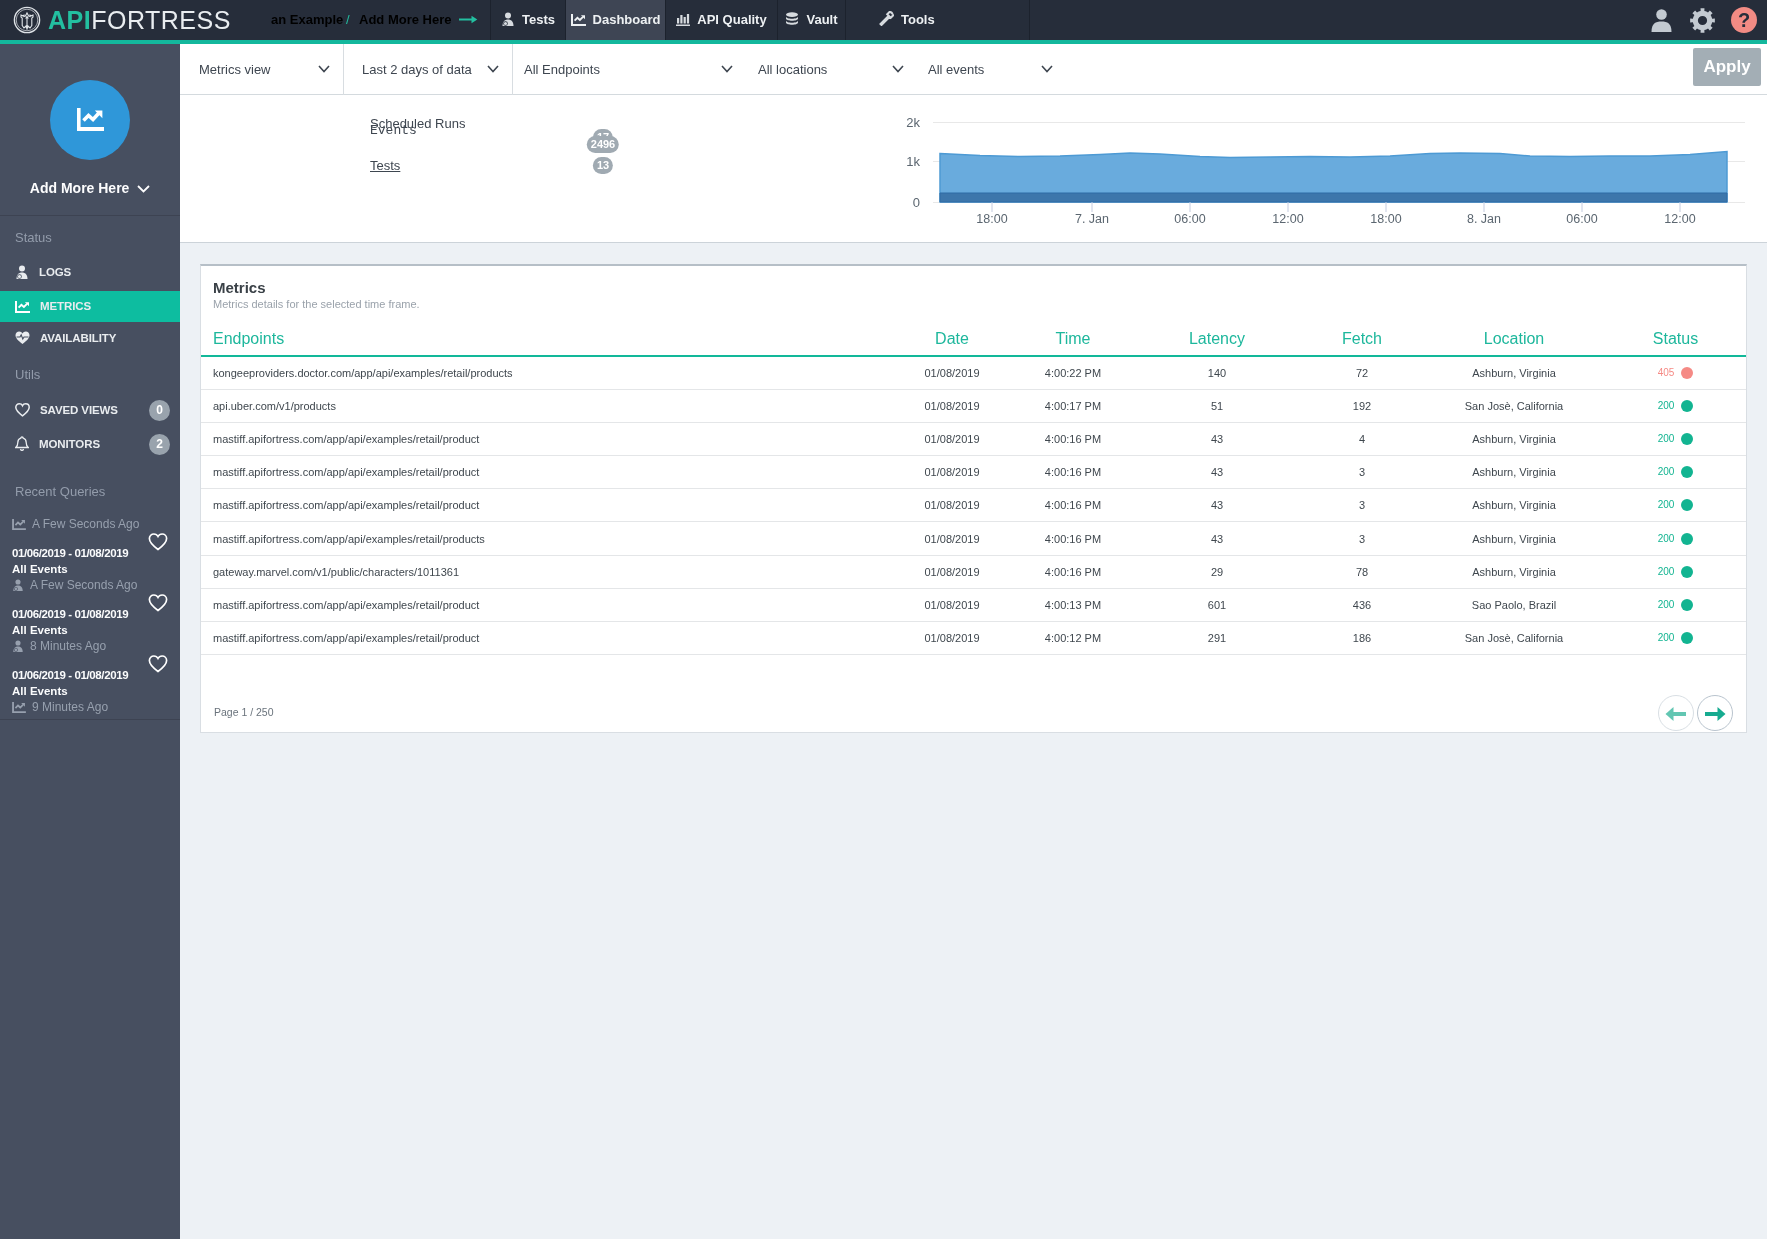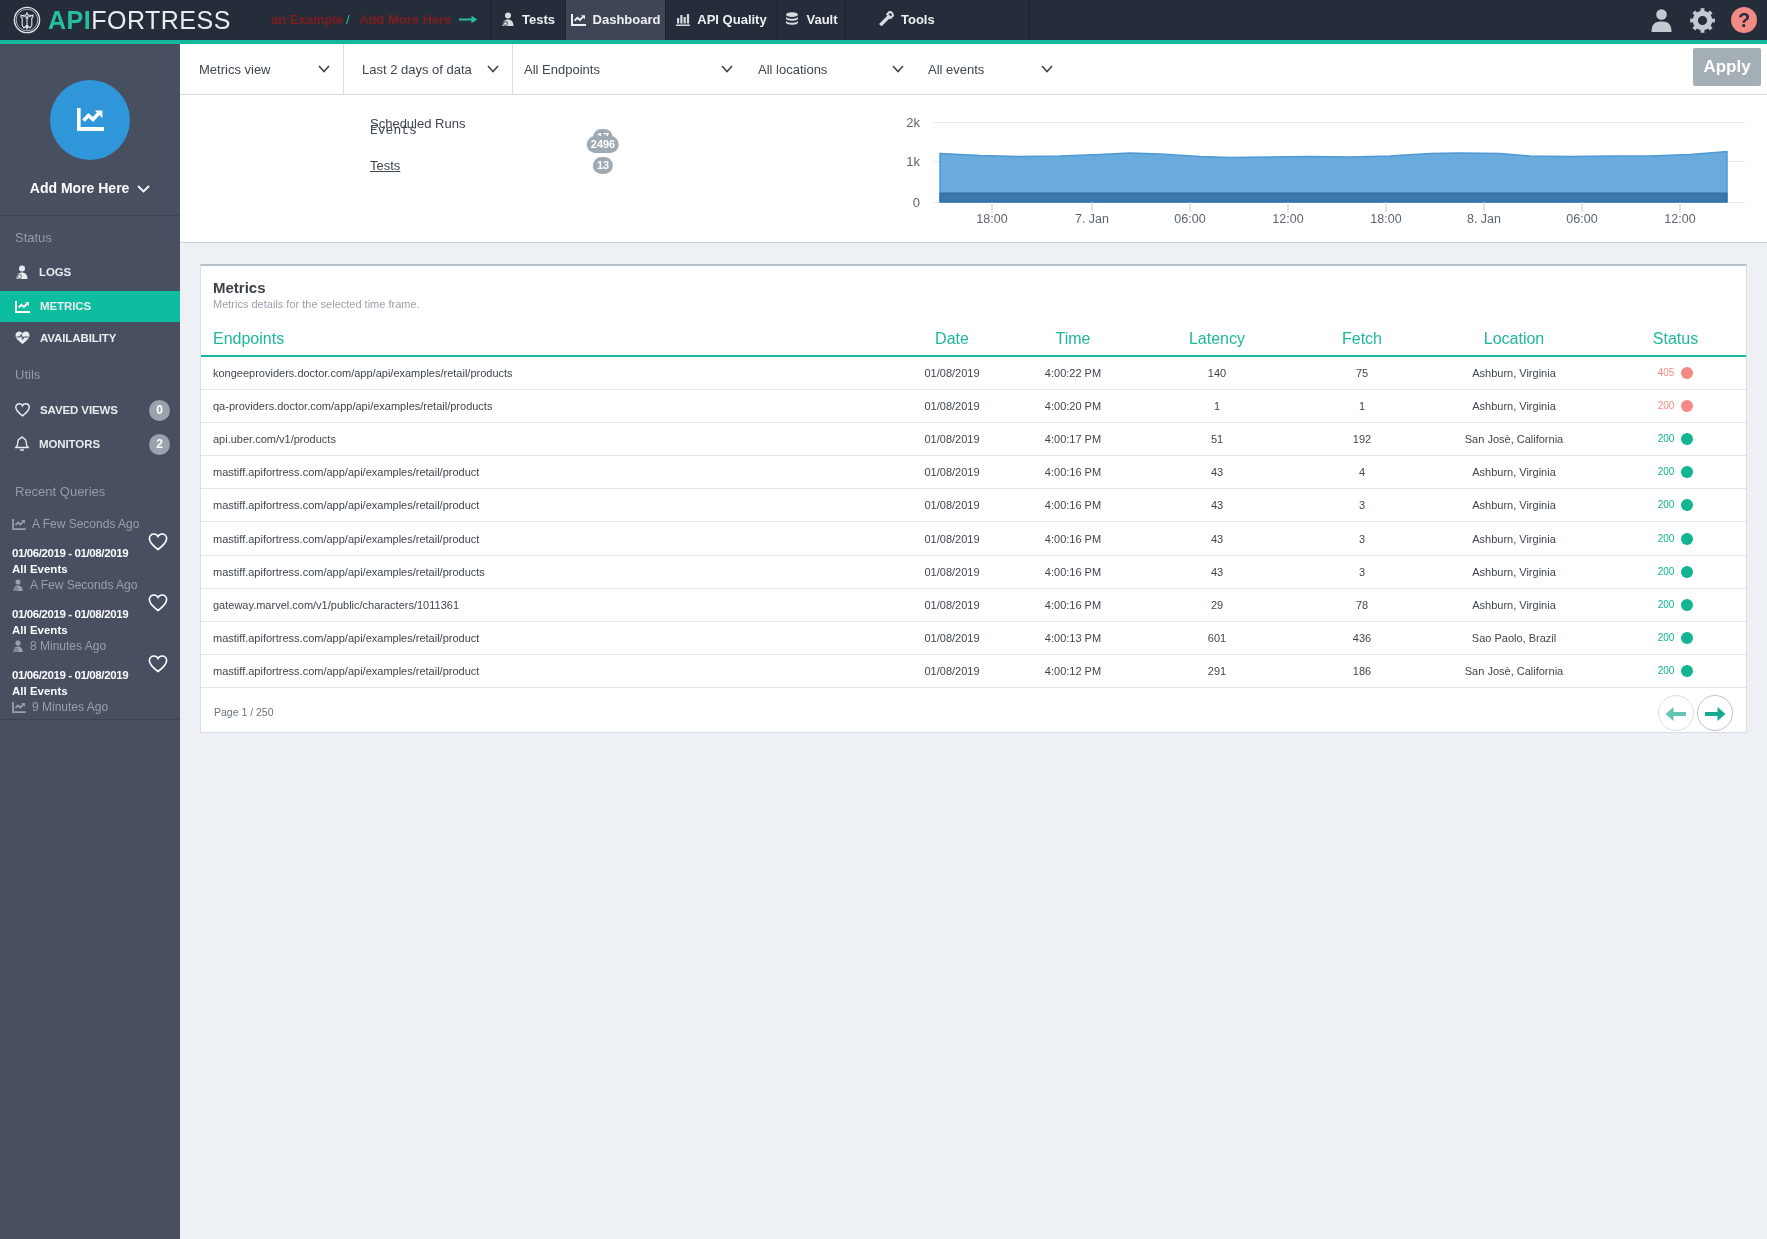"an Example" .bc { color: #7f1d1d -> #000000 }
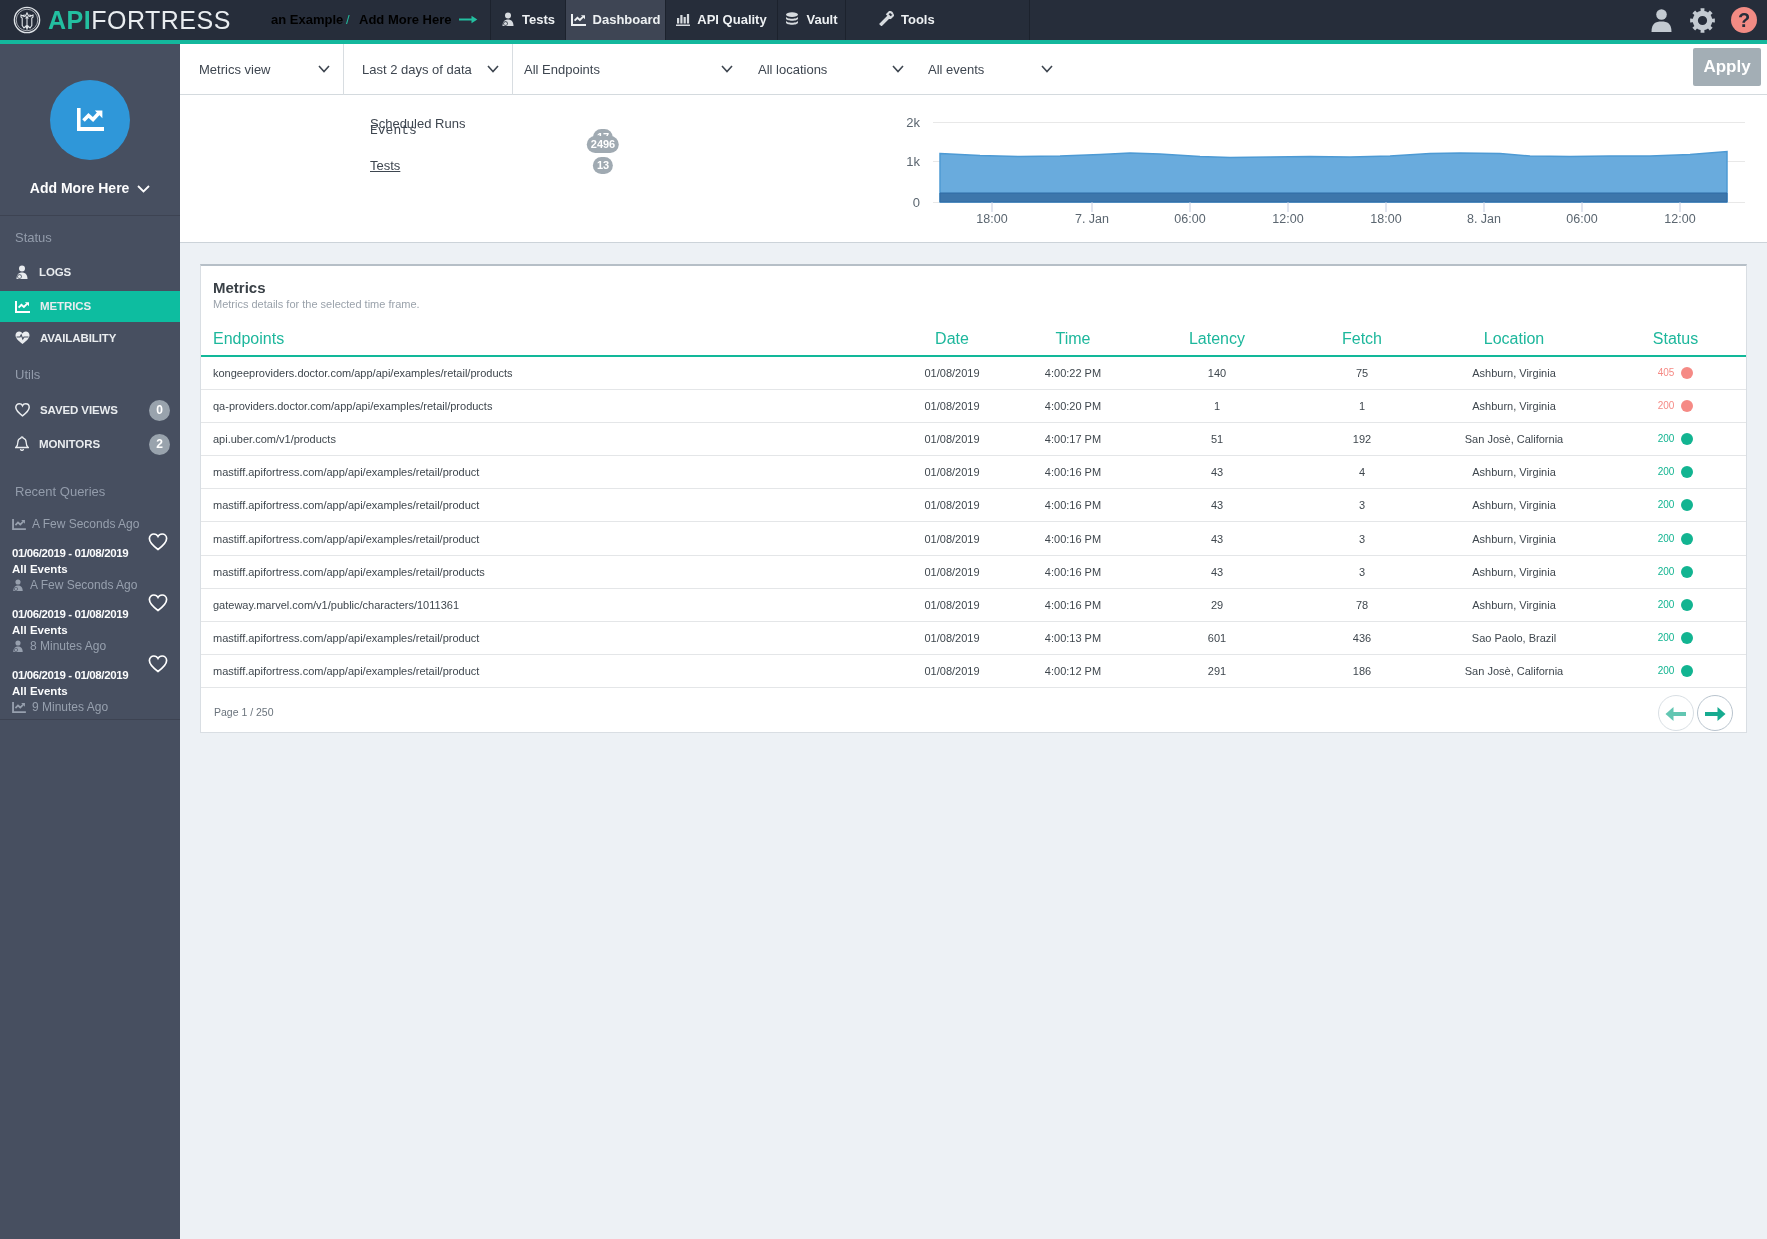"75" td { text: 75 -> 72 }
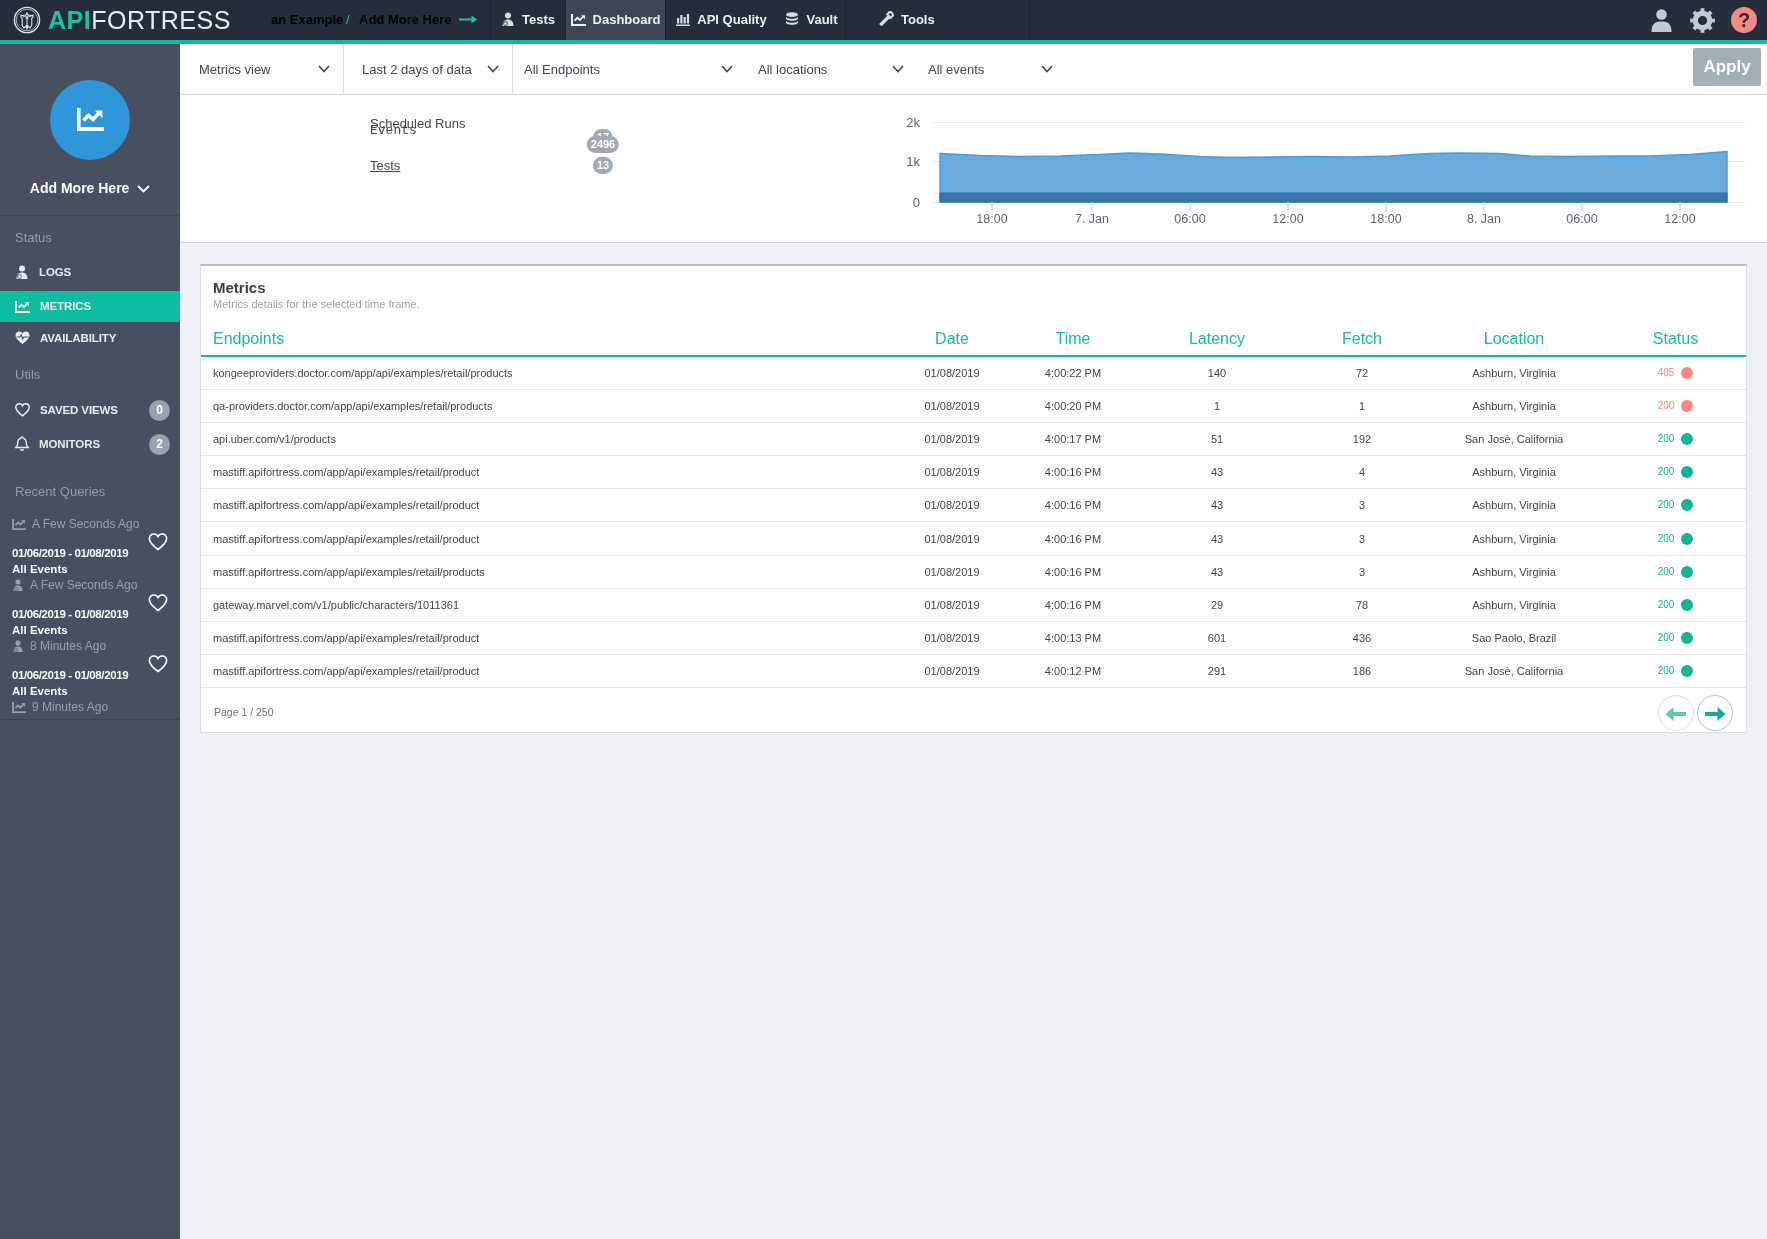"qa-providers.doctor.com/app/api/examples" tr.r { html: <tr> <td>qa-providers.doctor.com/app/api/examples/retail/products</td> <td>01/08/2019</td> <td>4:00:20 PM</td> <td>1</td> <td>1</td> <td>Ashburn, Virginia</td> <td>200<span></span></td> </tr> -> none }
